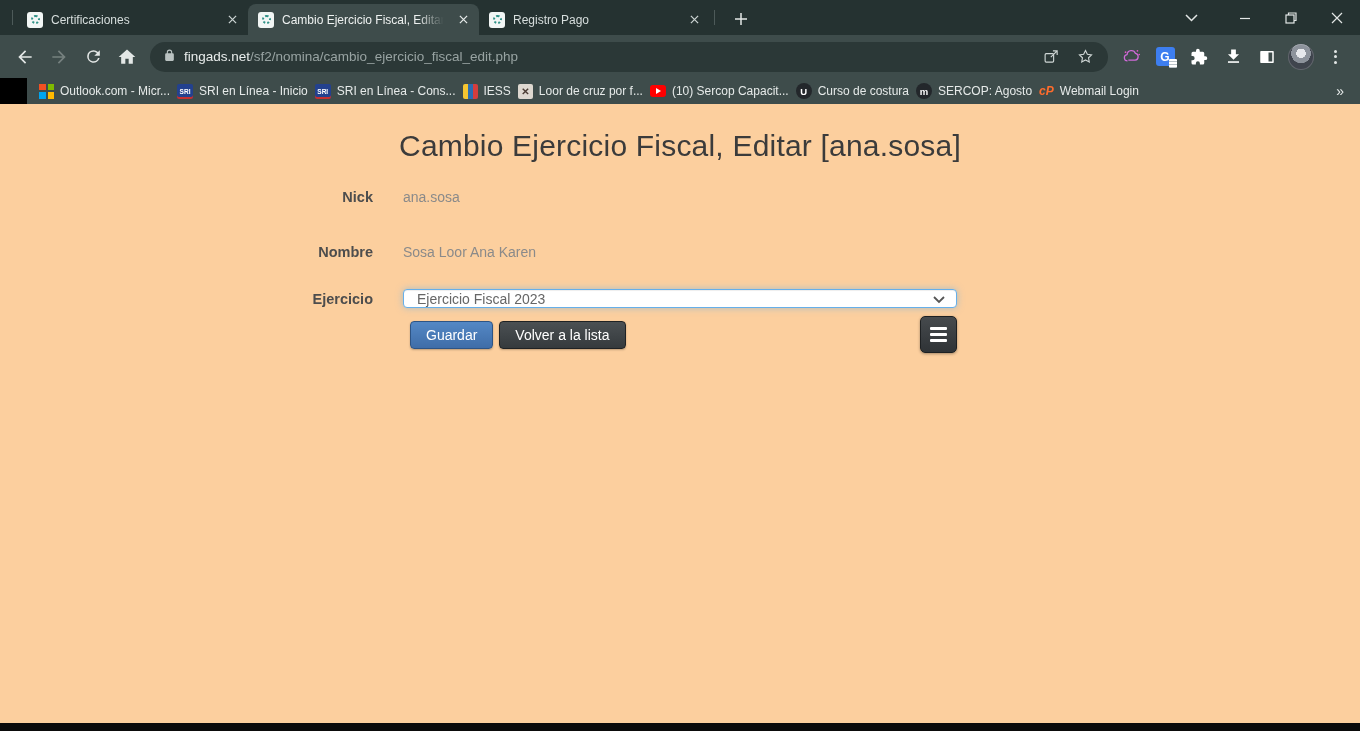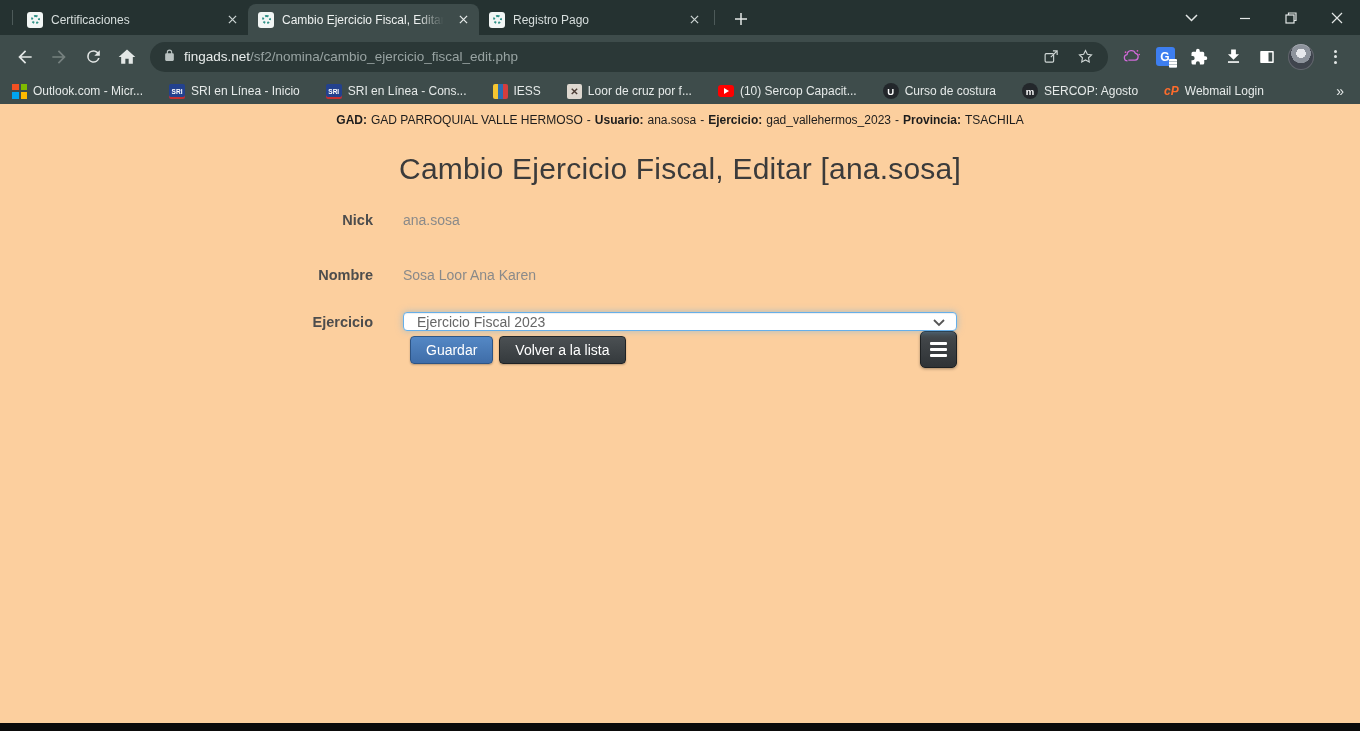"Outlook.com - Micr..." .bookmarks { gap: 26px -> 7px; margin-left: none -> 27px }
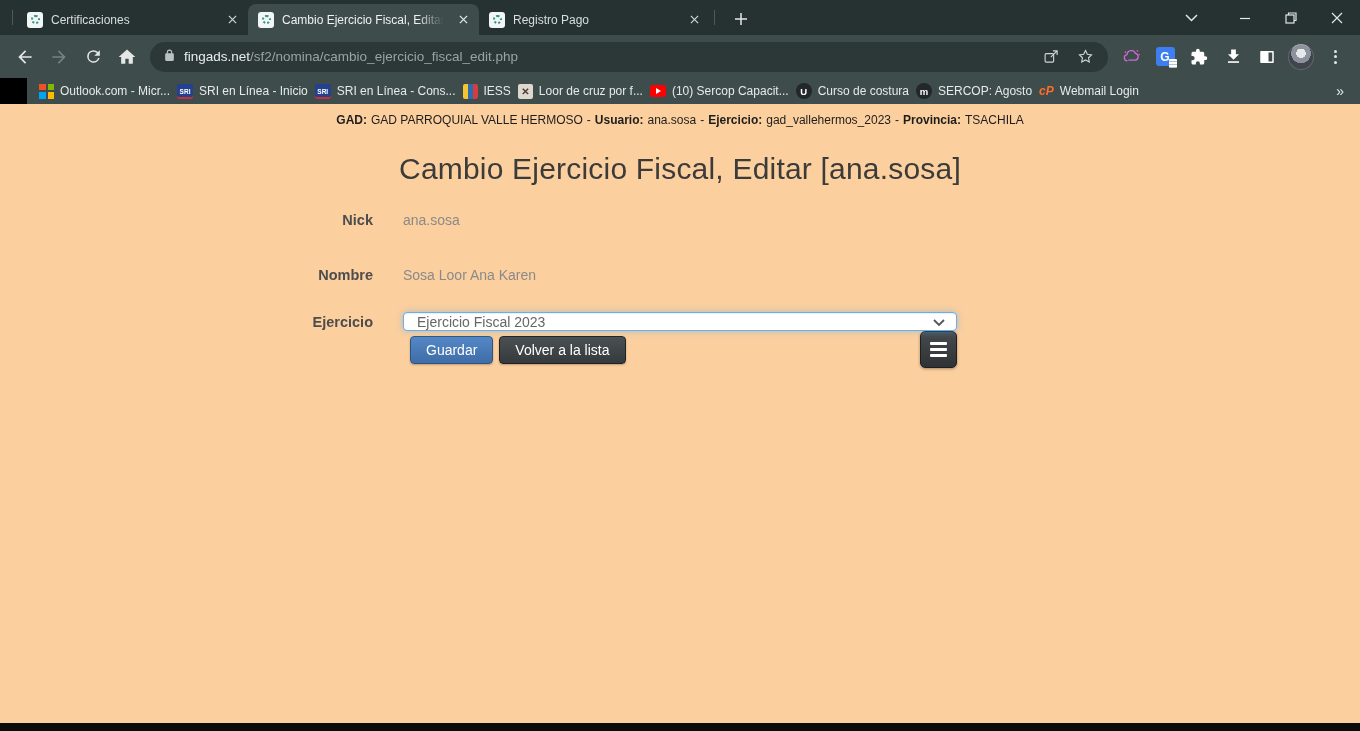"GAD: GAD PARROQUIAL VALLE HERMOSO" div.gad-line { html: <div> <b>GAD:</b><span>GAD PARROQUIAL VALLE HERMOSO</span><span>-</span><b>Usuario:</b><span>ana.sosa</span><span>-</span><b>Ejercicio:</b><span>gad_vallehermos_2023</span><span>-</span><b>Provincia:</b><span>TSACHILA</span> </div> -> none }
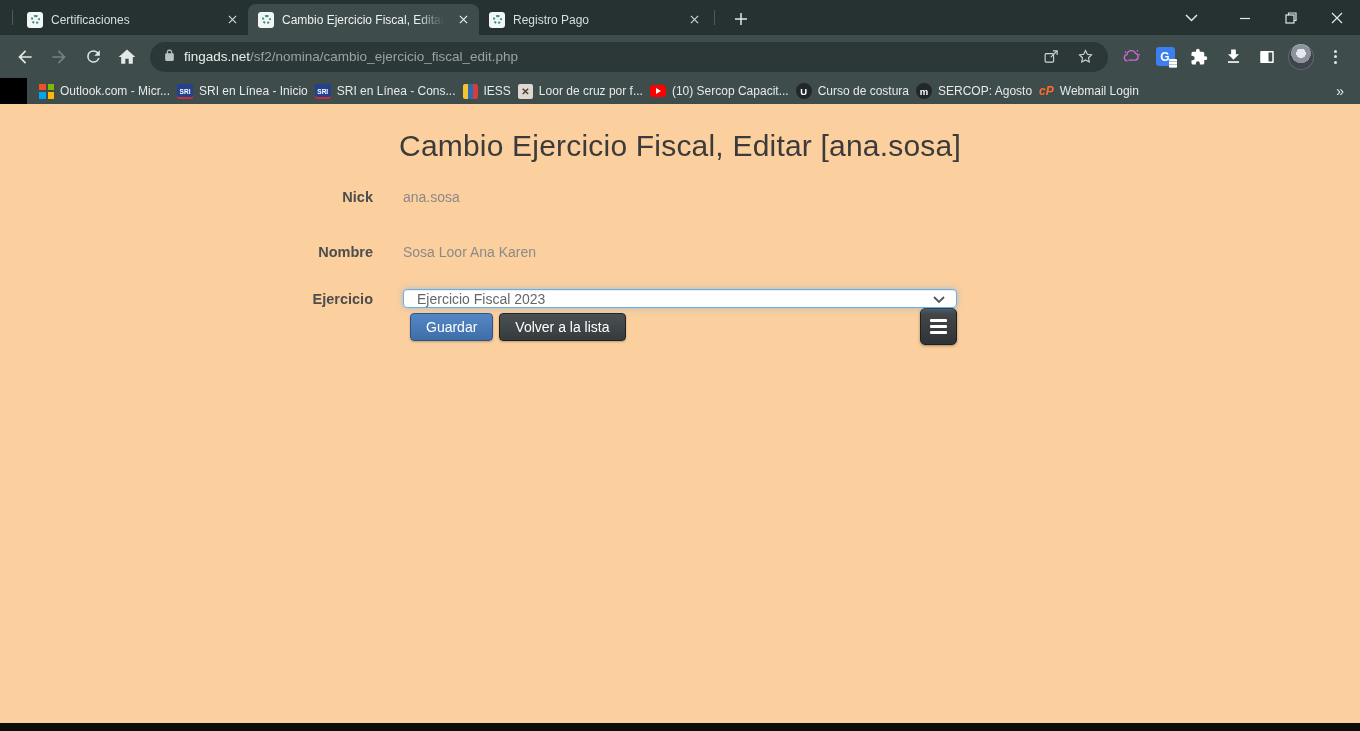"Nombre" .frow + .frow { margin-top: 0 -> 8px }
